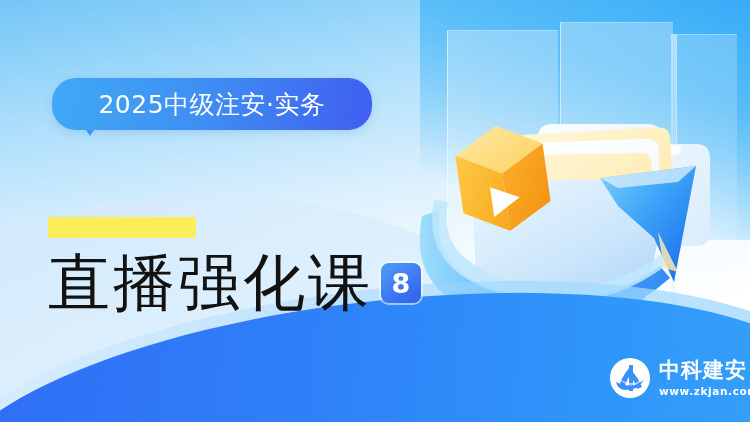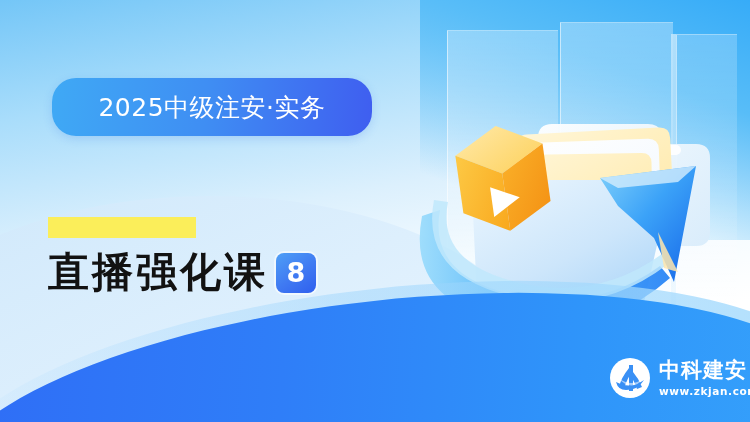"2025中级注安·实务" .tag-pill { height: 58px -> 52px }
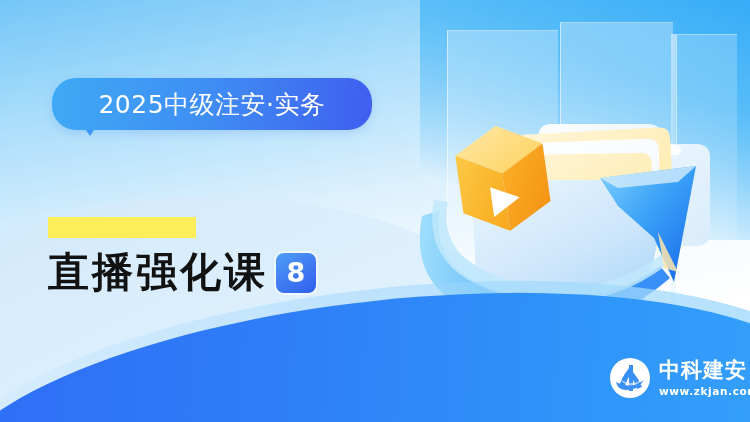"直播强化课" .headline-2 .h2-text { font-size: 41px -> 62px; font-weight: 700 -> 400 }
